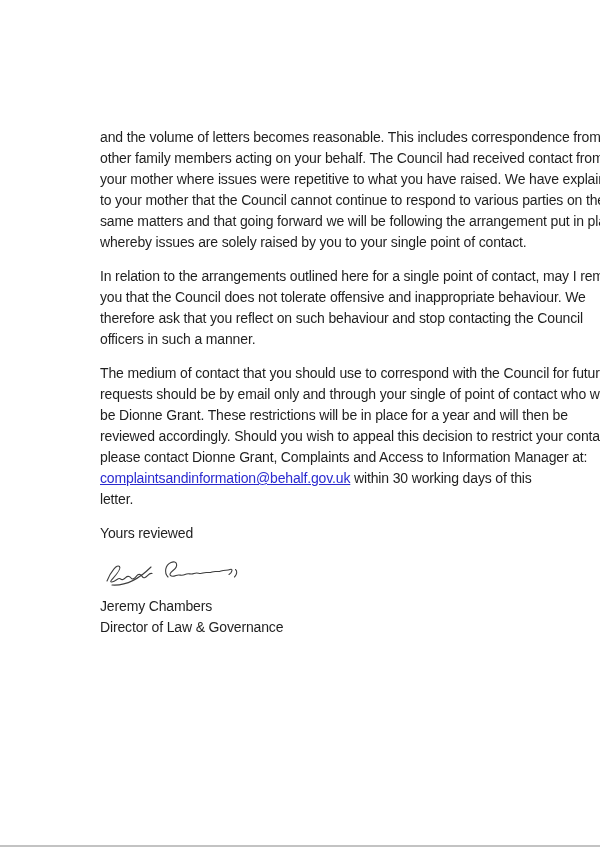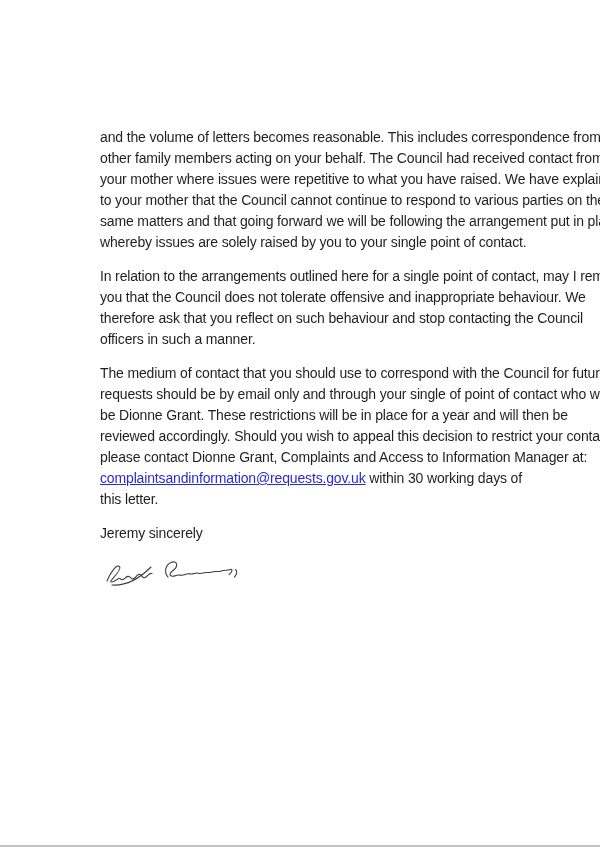"complaintsandinformation@requests.gov.uk" a.email-link { text: complaintsandinformation@requests.gov.uk -> complaintsandinformation@behalf.gov.uk }
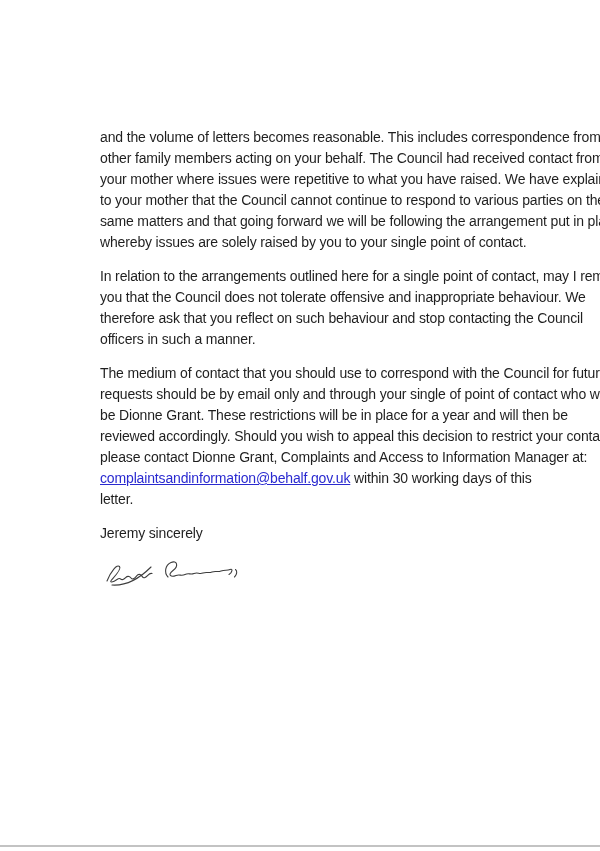"Jeremy sincerely" p.closing { text: Jeremy sincerely -> Yours reviewed }
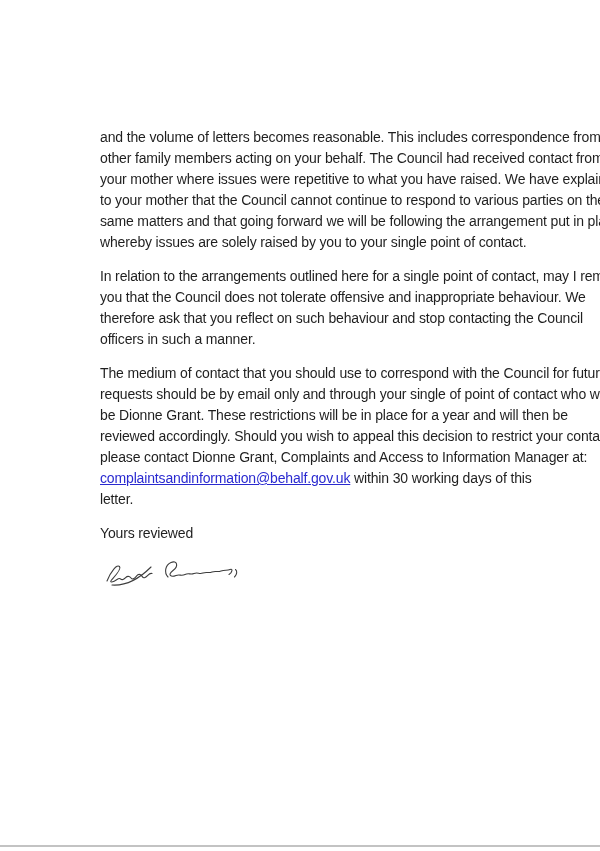"Jeremy Chambers" div.signatory { html: none -> <div> <div>Jeremy Chambers</div> <div>Director of Law &amp; Governance</div> </div> }
